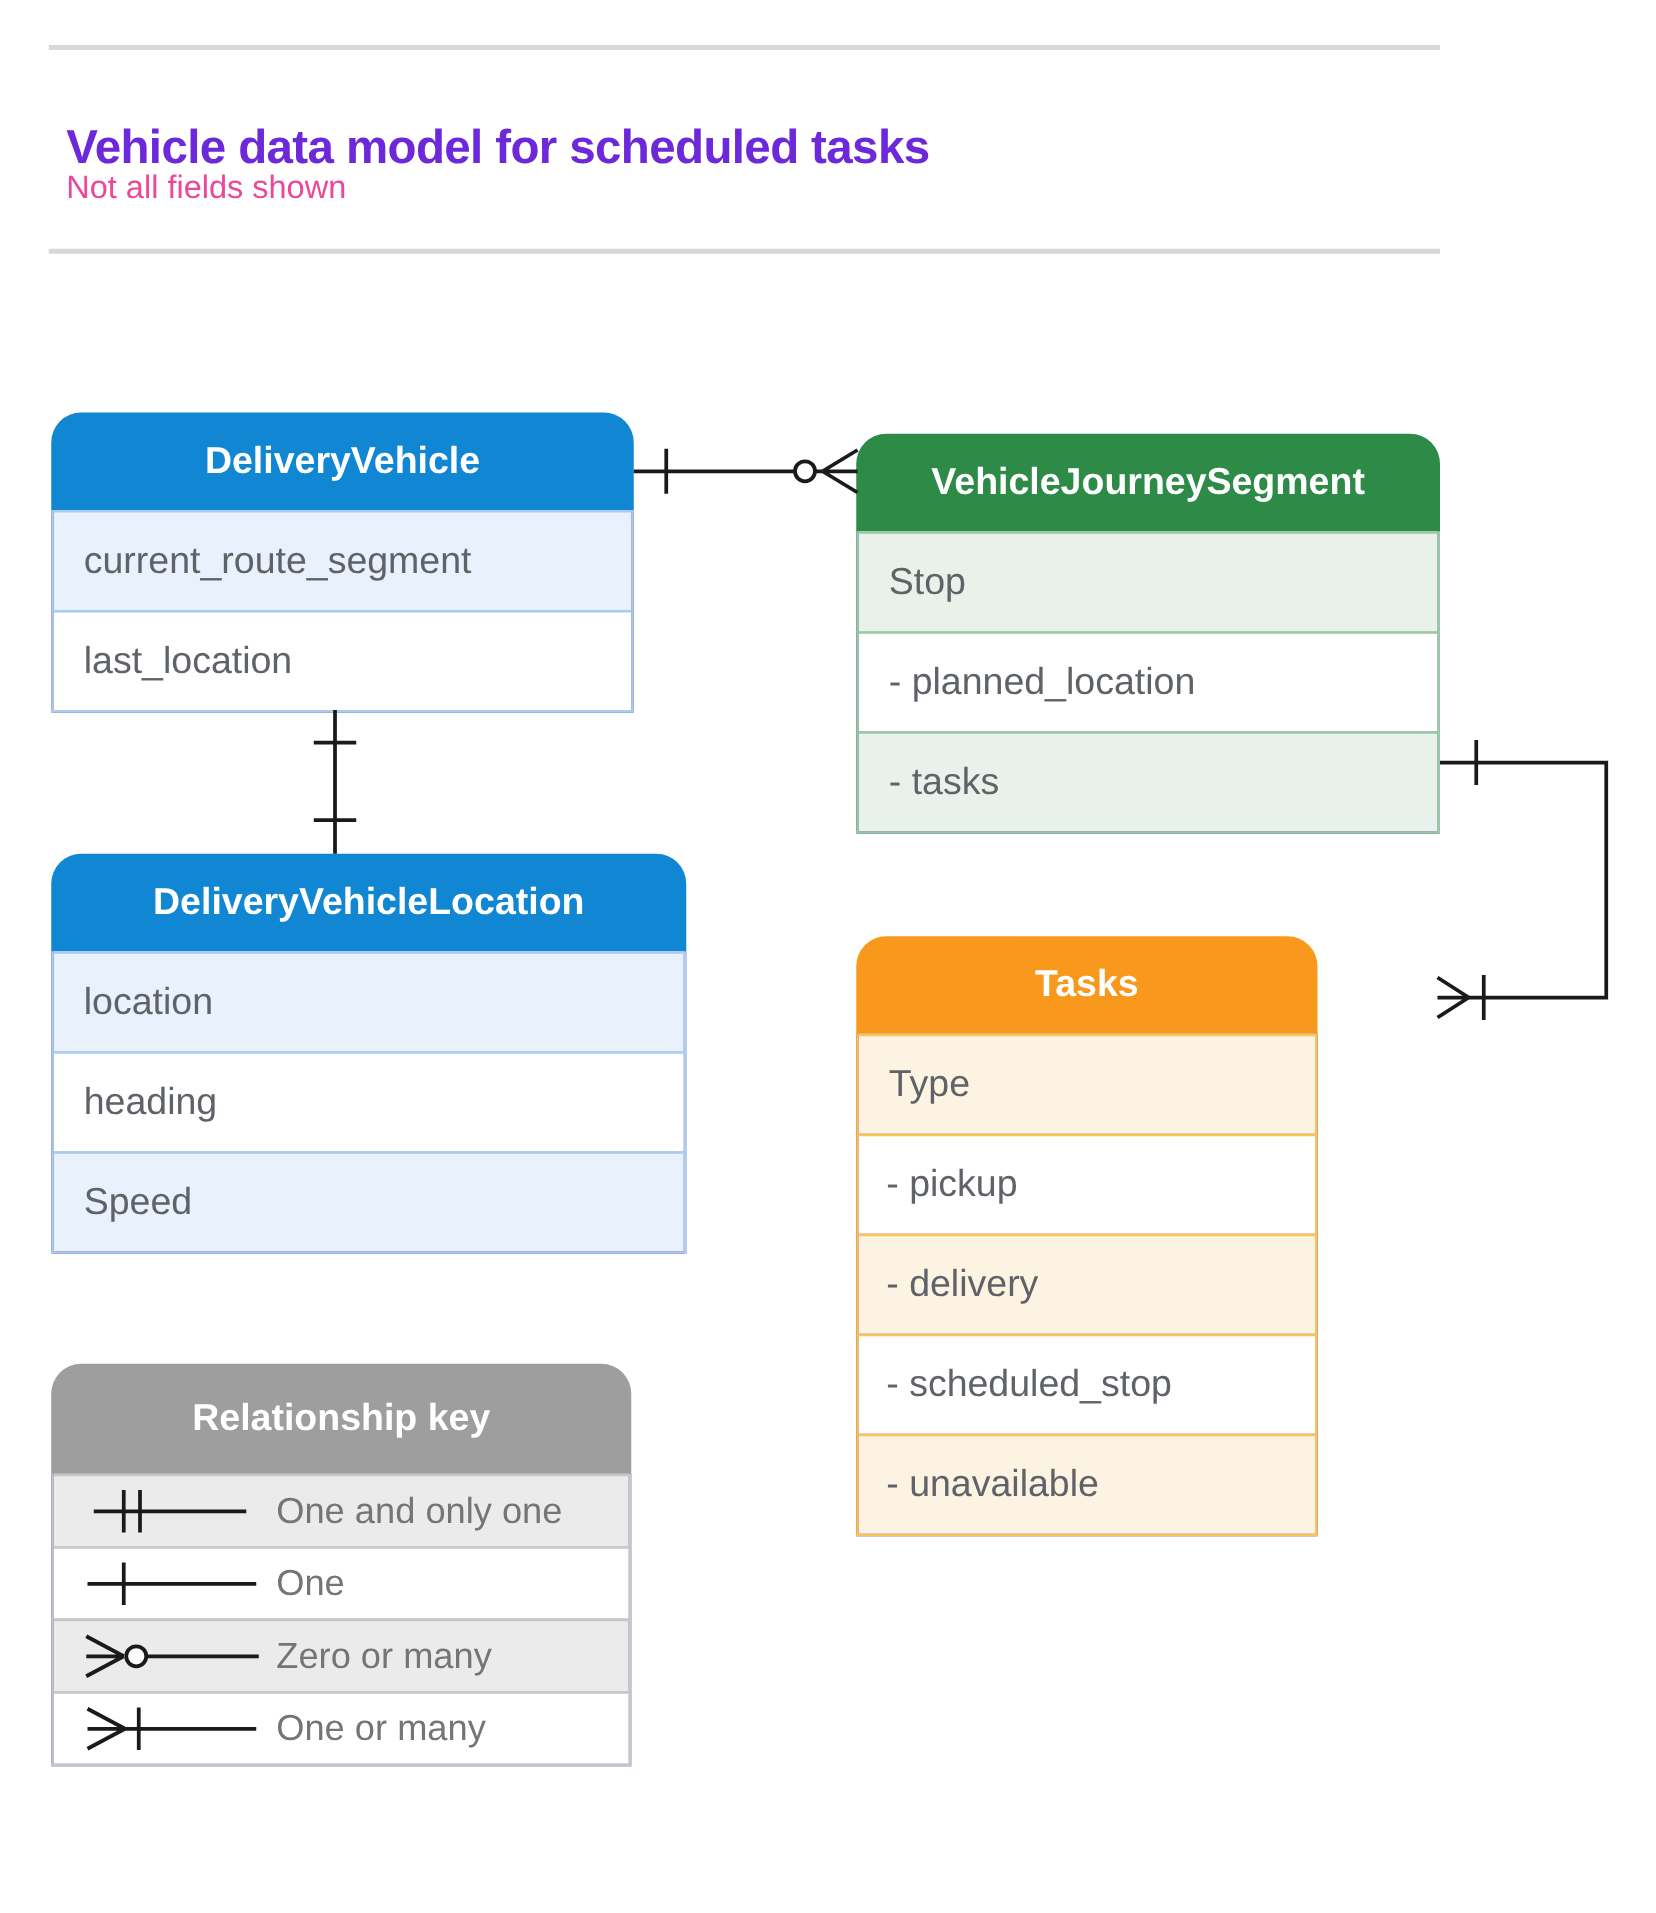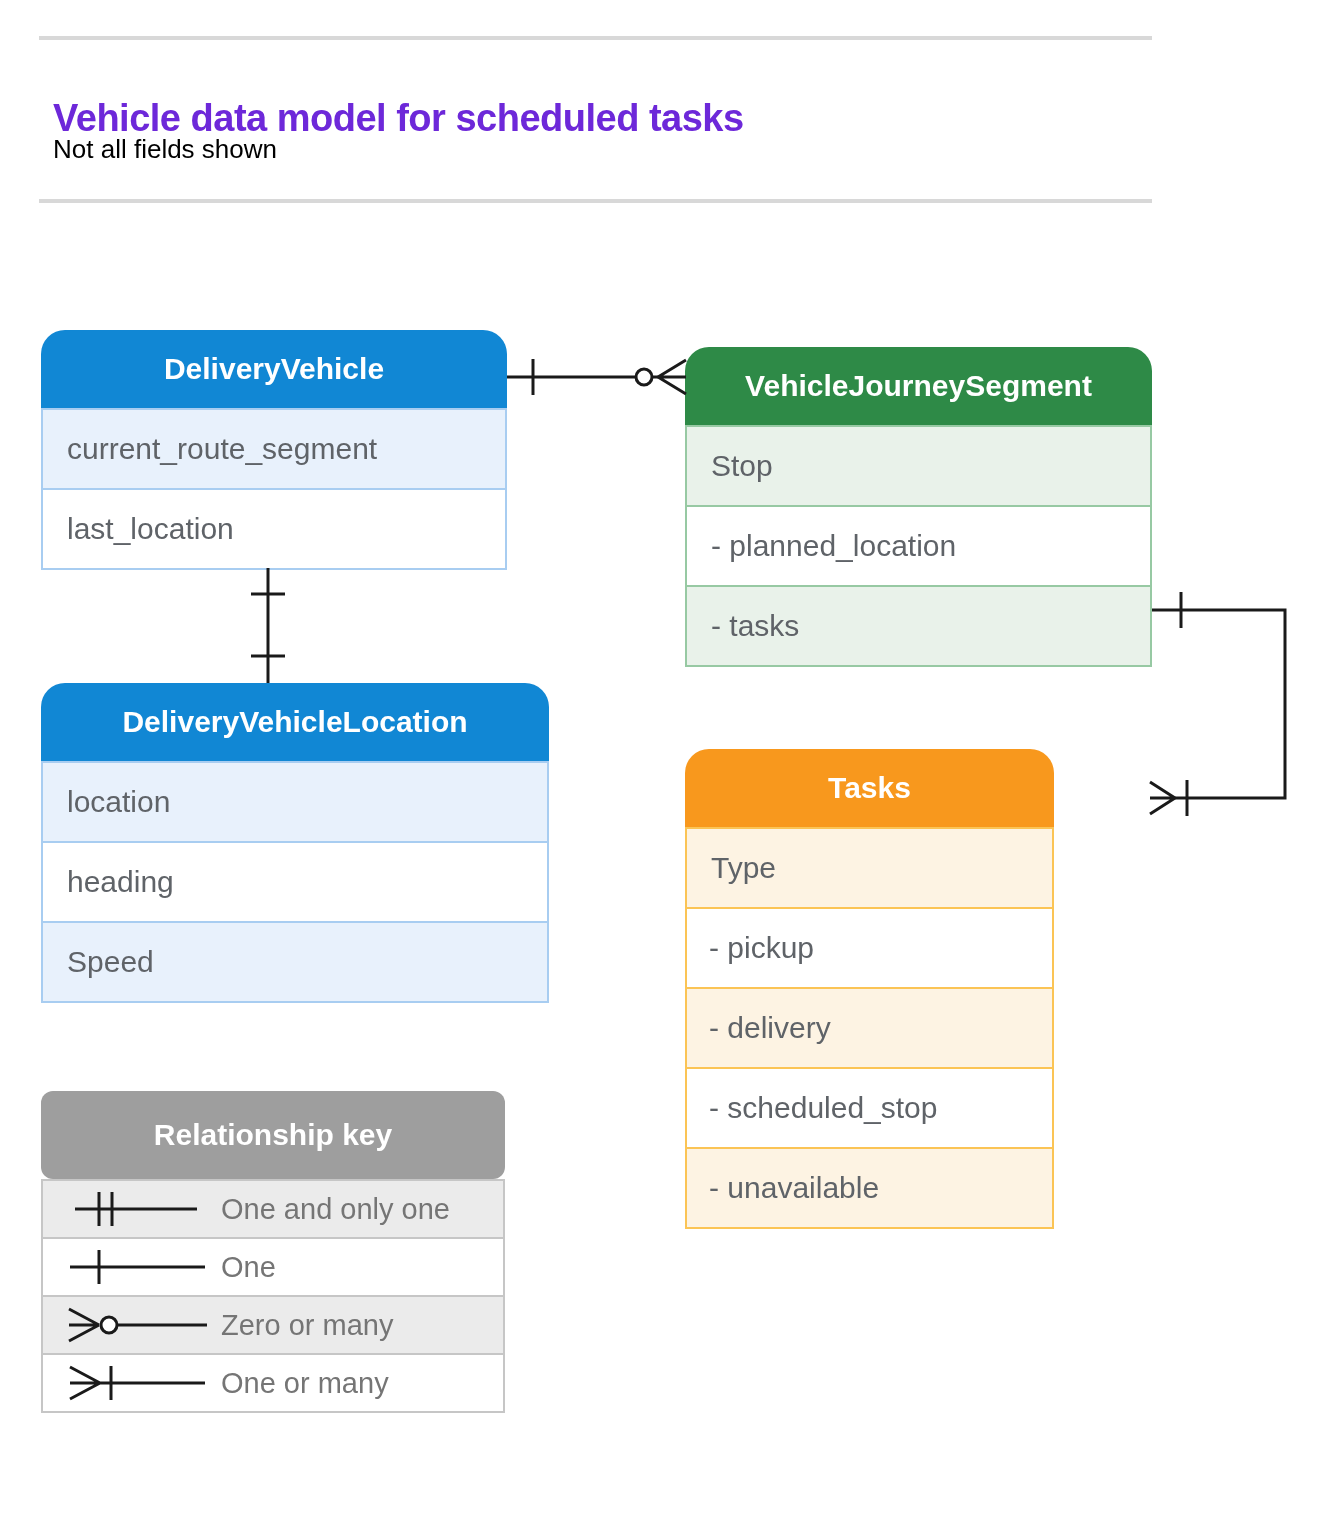"Not all fields shown" #page-subtitle { color: #000000 -> #ec4899 }
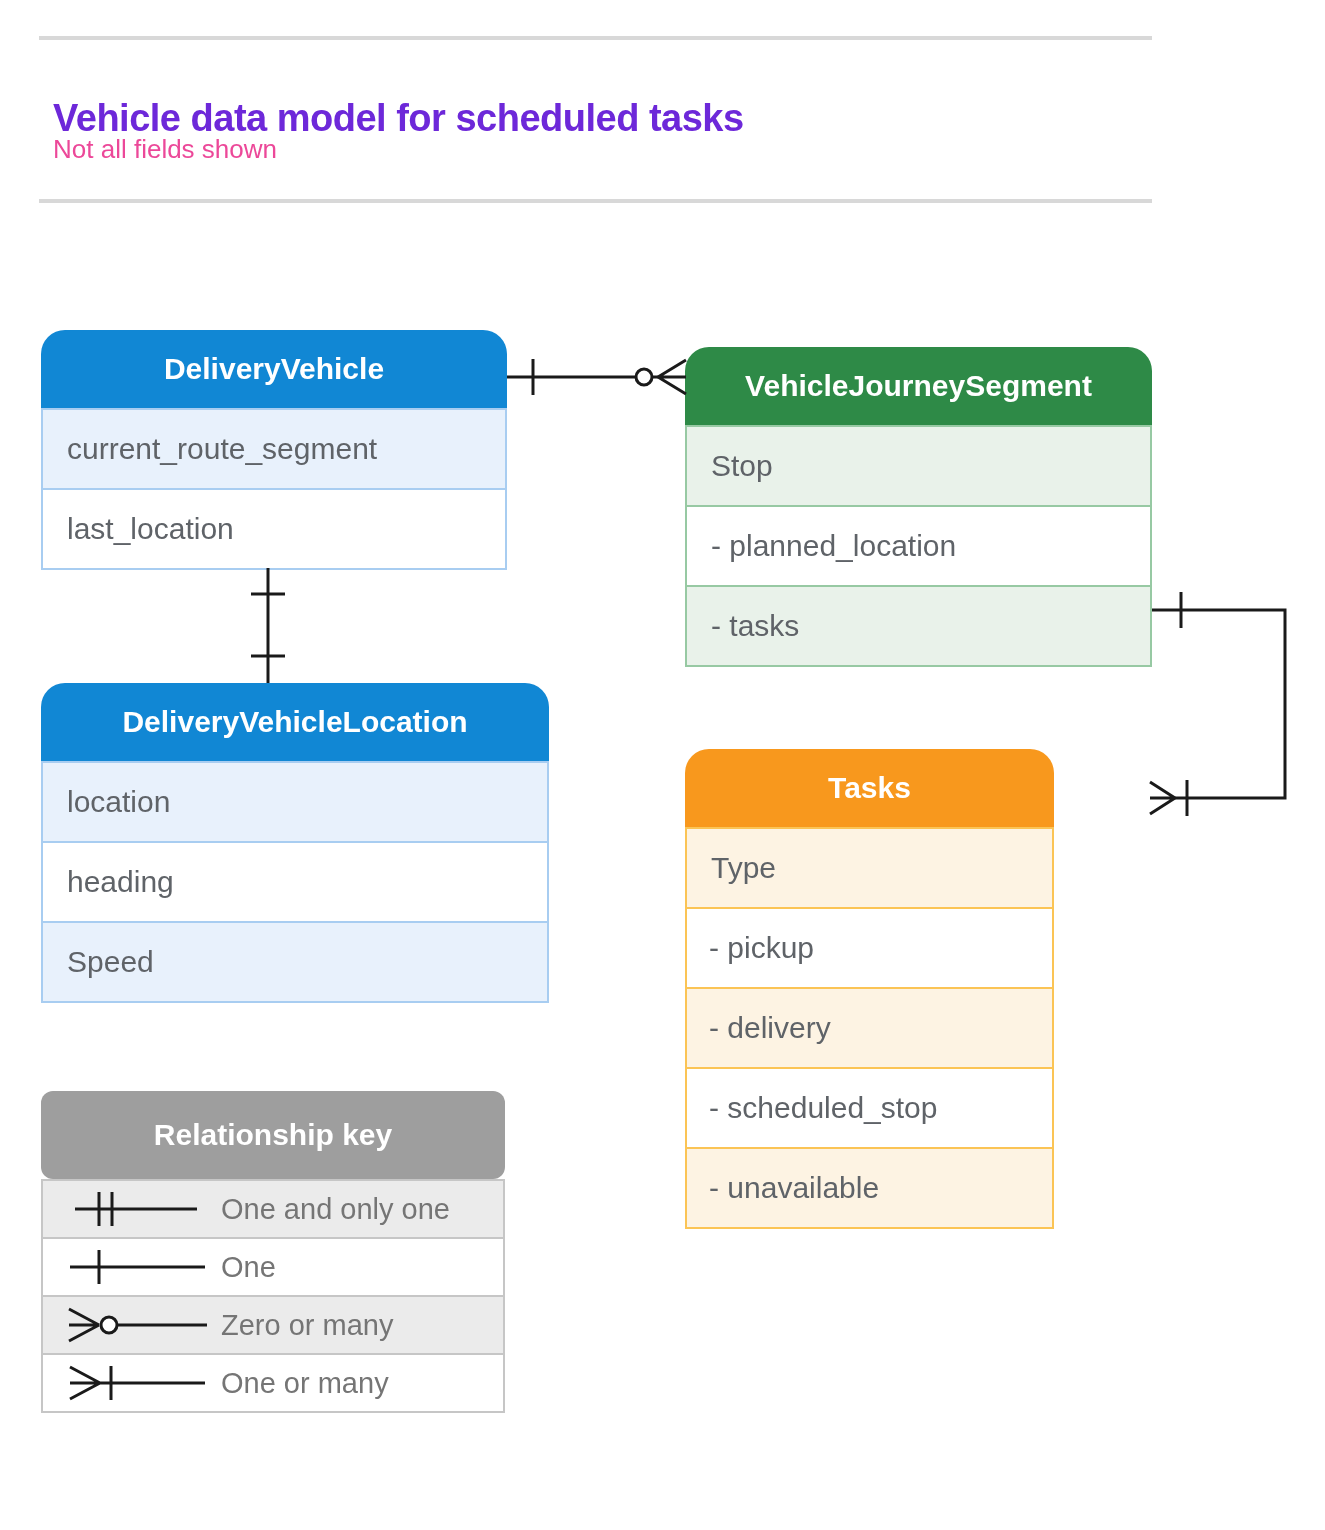"Relationship key" .gray .box-header { border-radius: 12px -> none }
